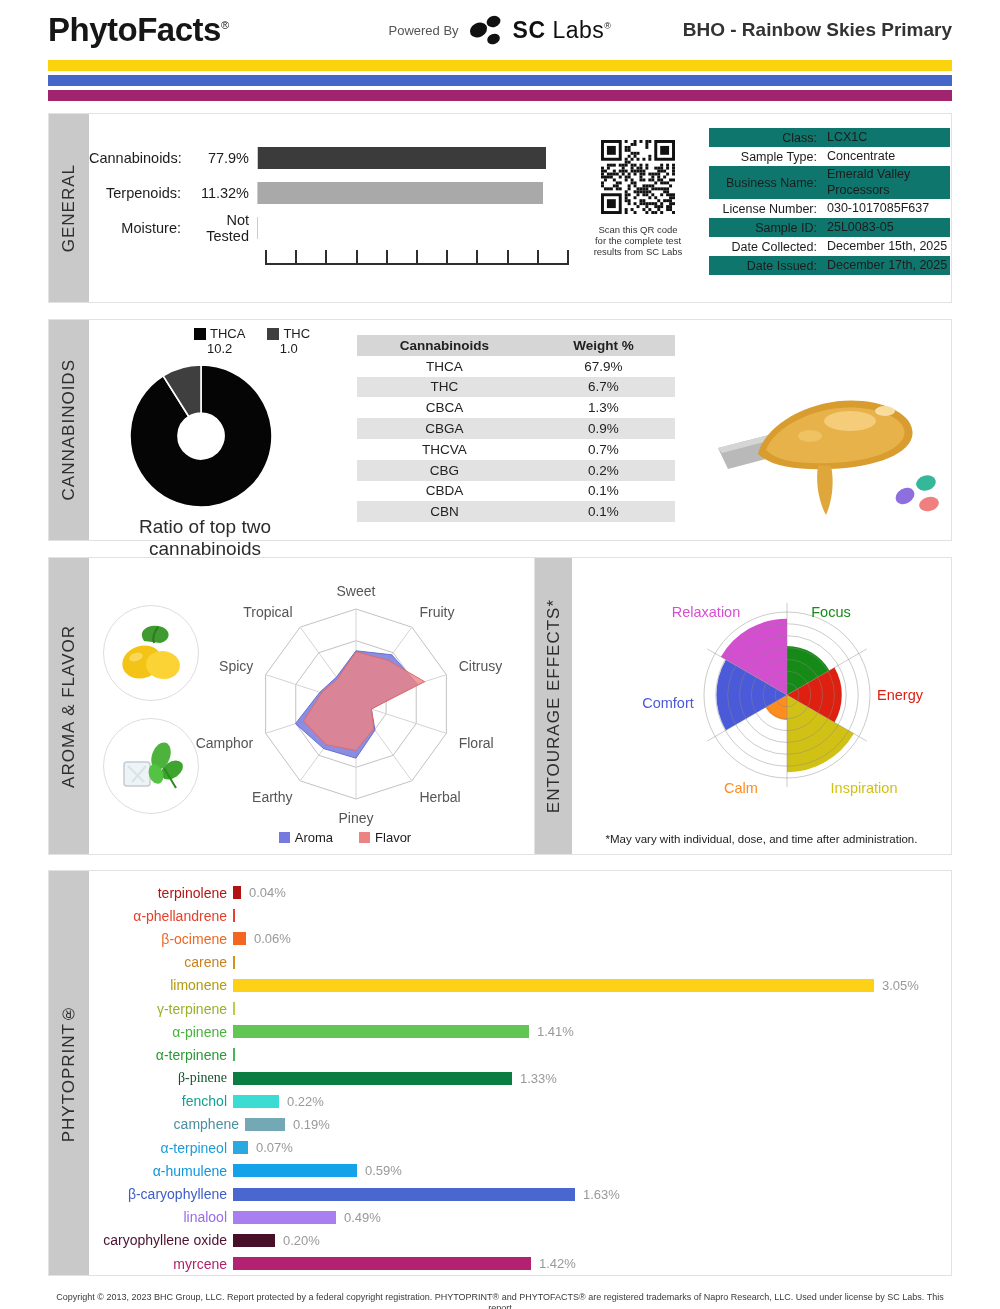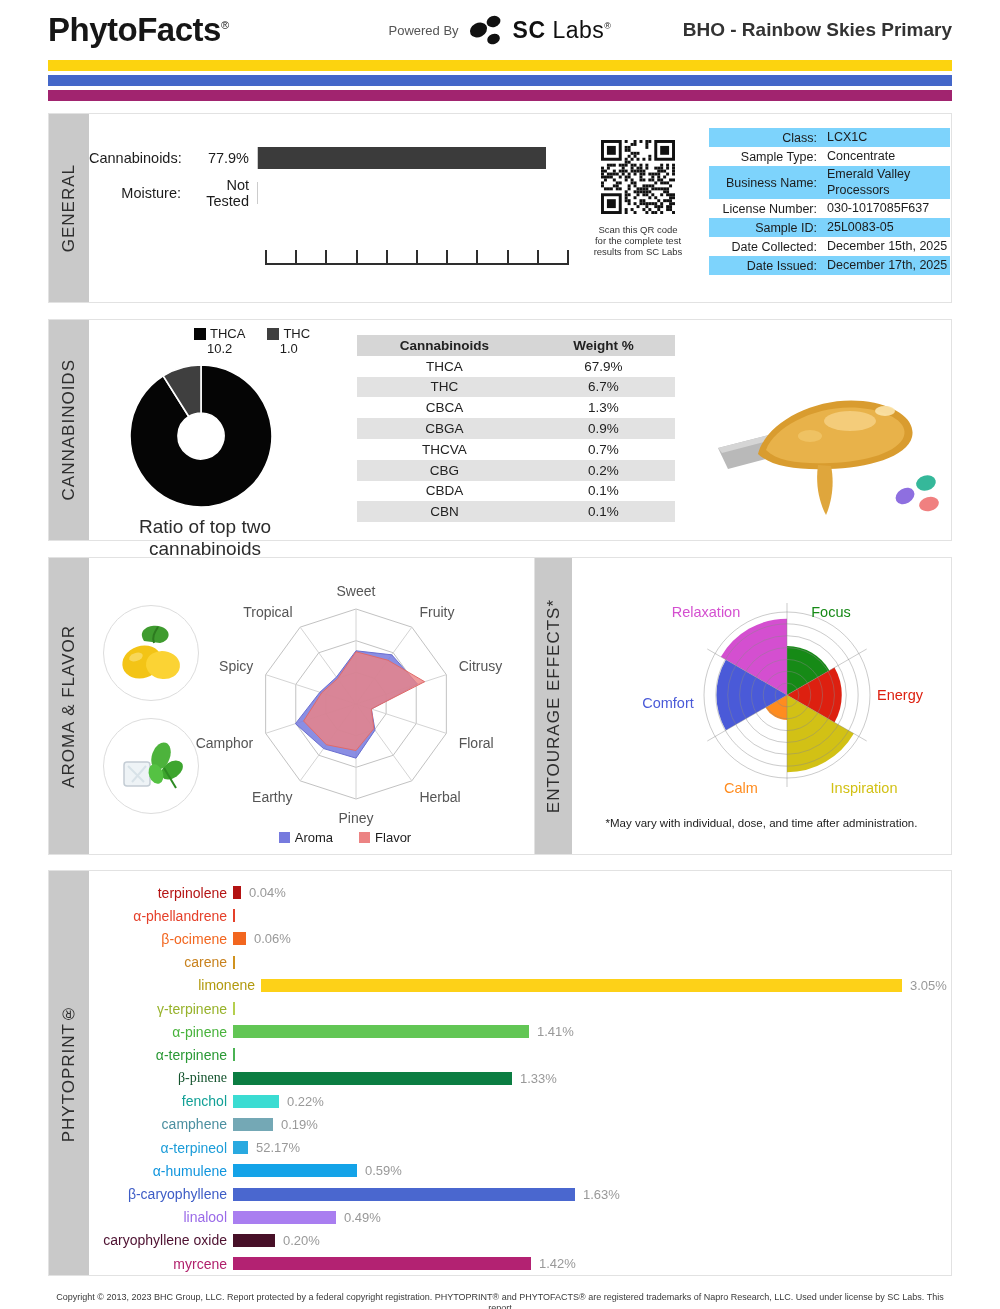"Class:" .info-row.alt { background: #7dd3fc -> #0f766e }
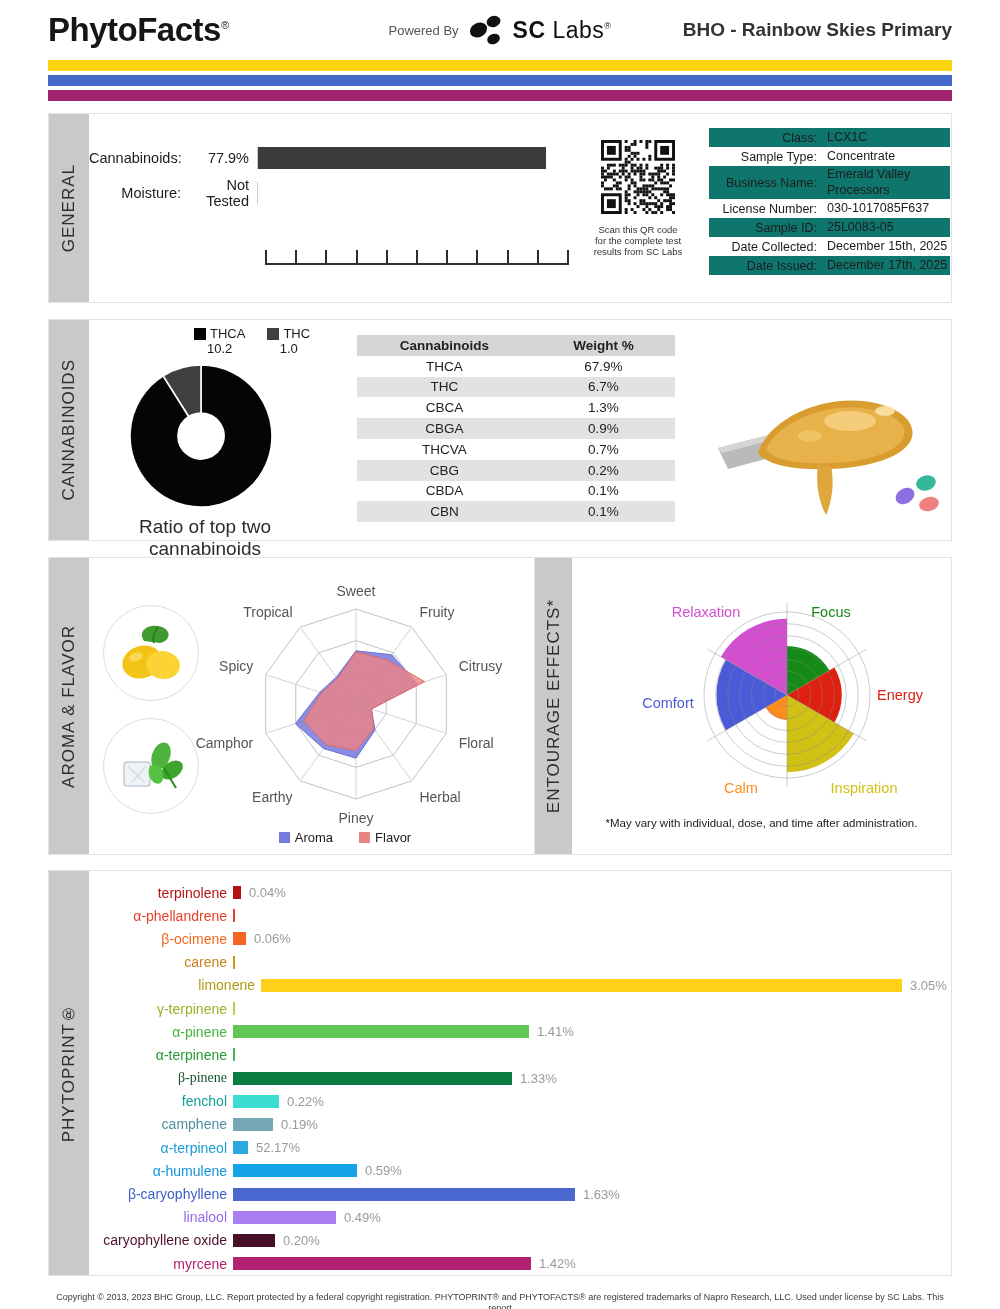"Terpenoids:" div.g-row { html: none -> <div> <span>Terpenoids:</span> <span>11.32%</span> <div> <div></div> </div> </div> }
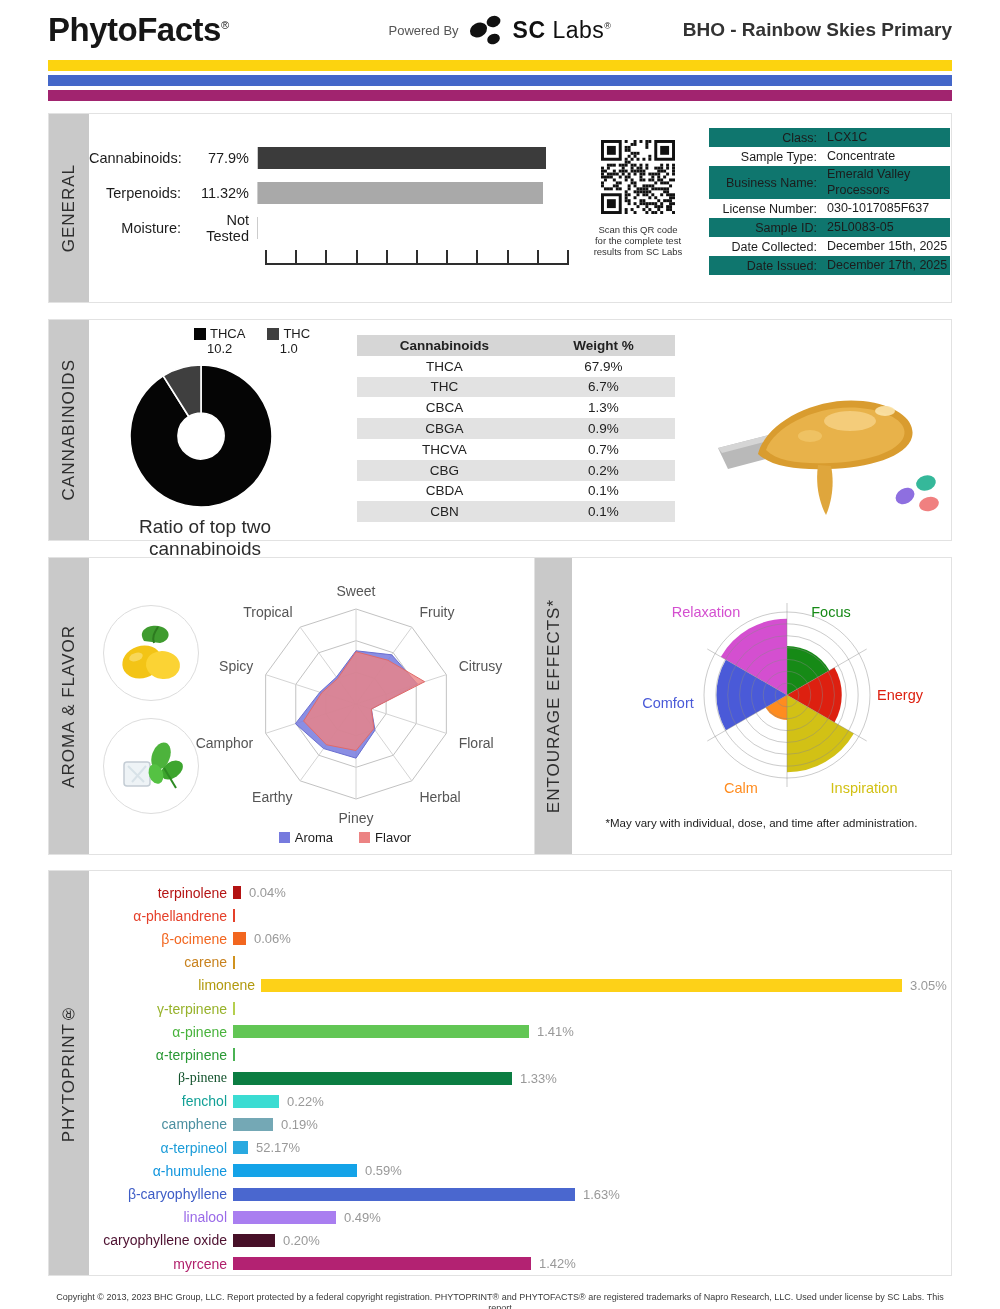"*May vary with individual, dose," .ee-note { bottom: 25px -> 9px }
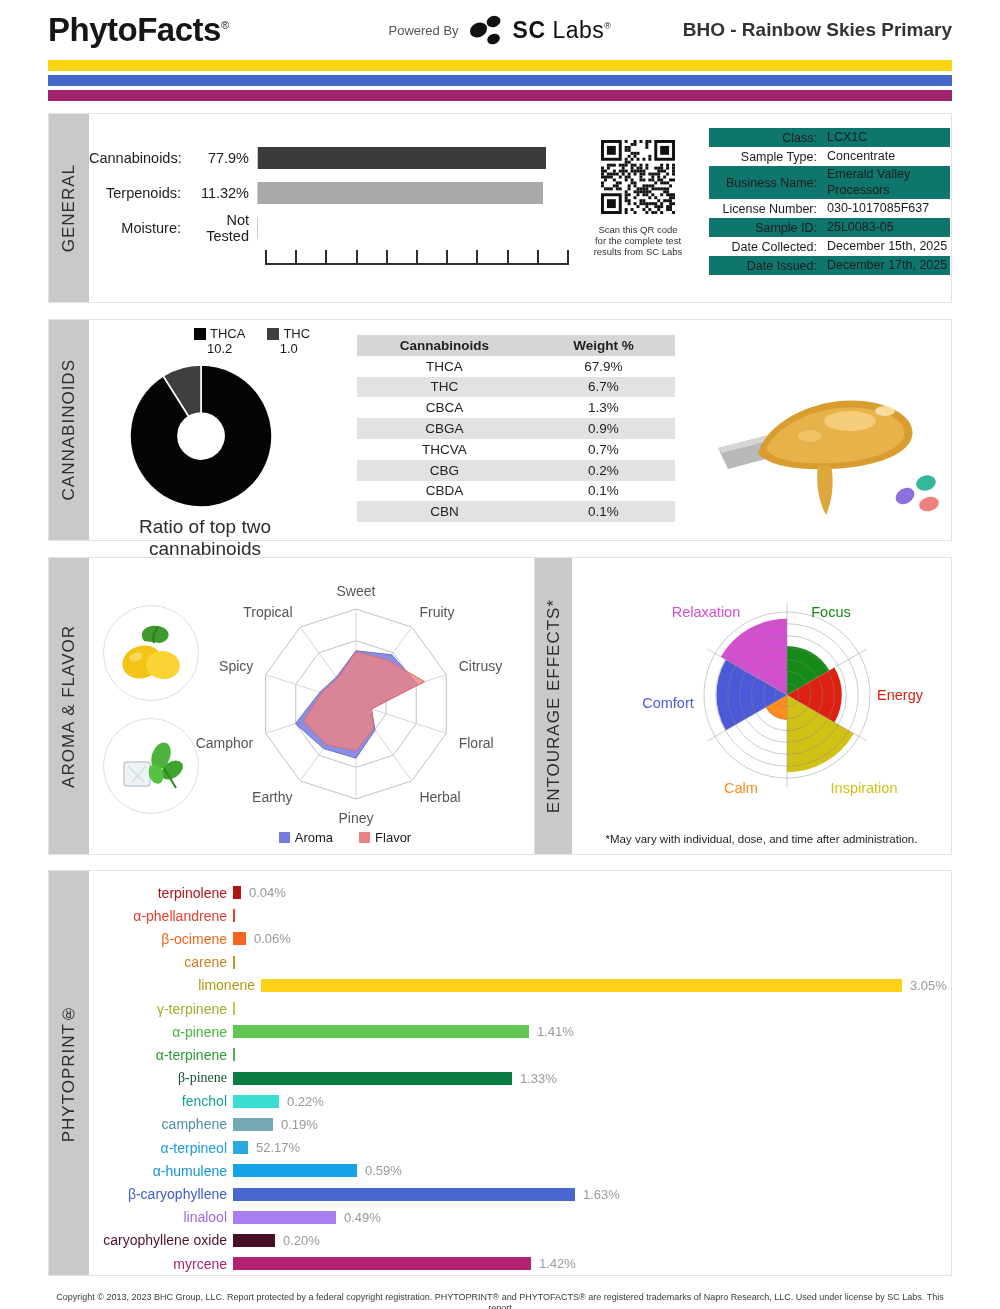"limonene" span.pp-name { margin-left: 28px -> none }
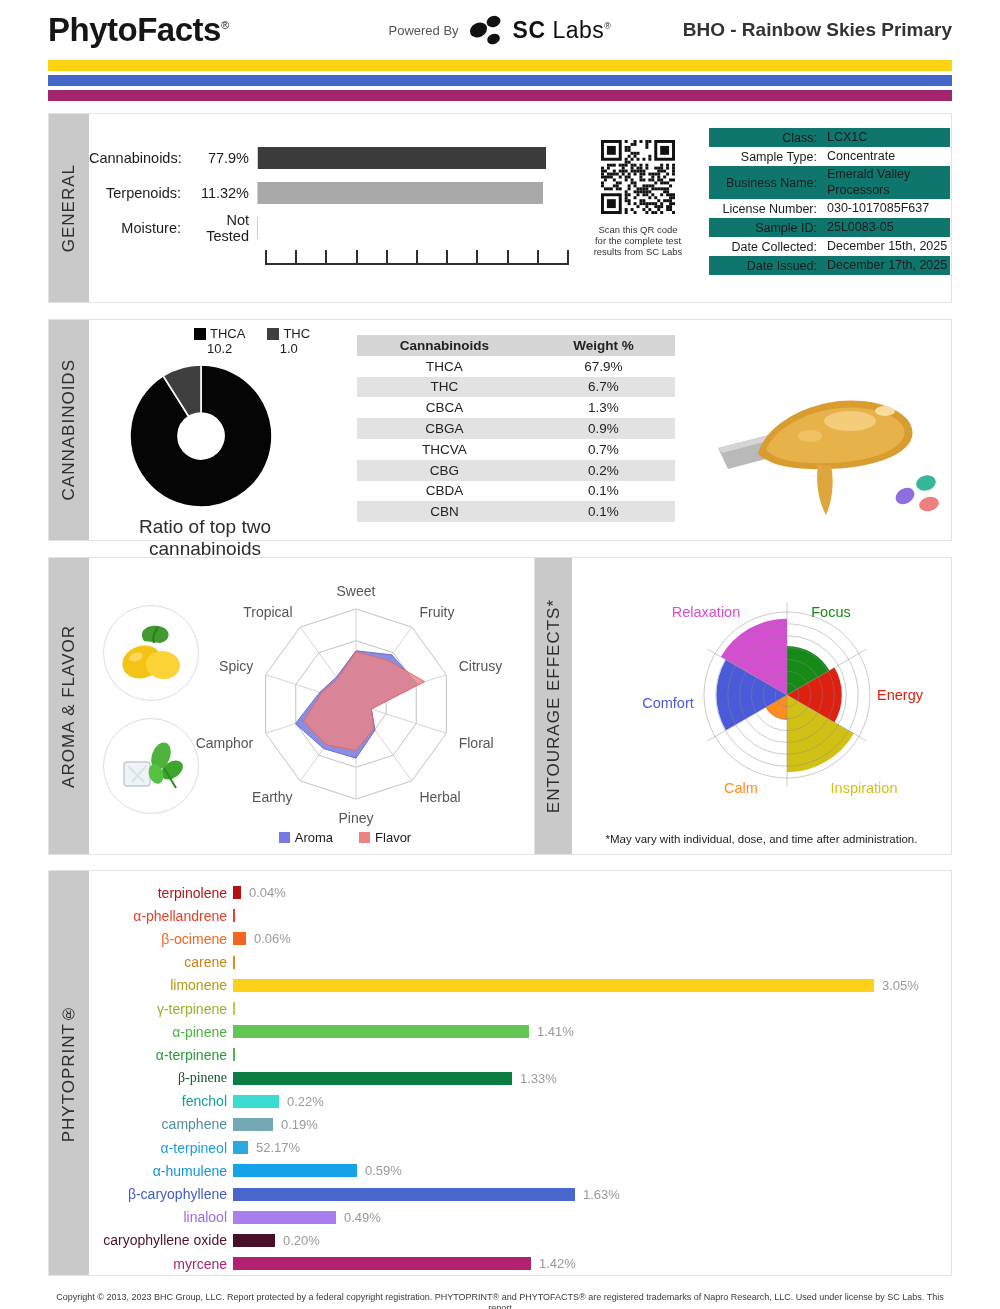"camphene" span.pp-name { margin-left: none -> 12px }
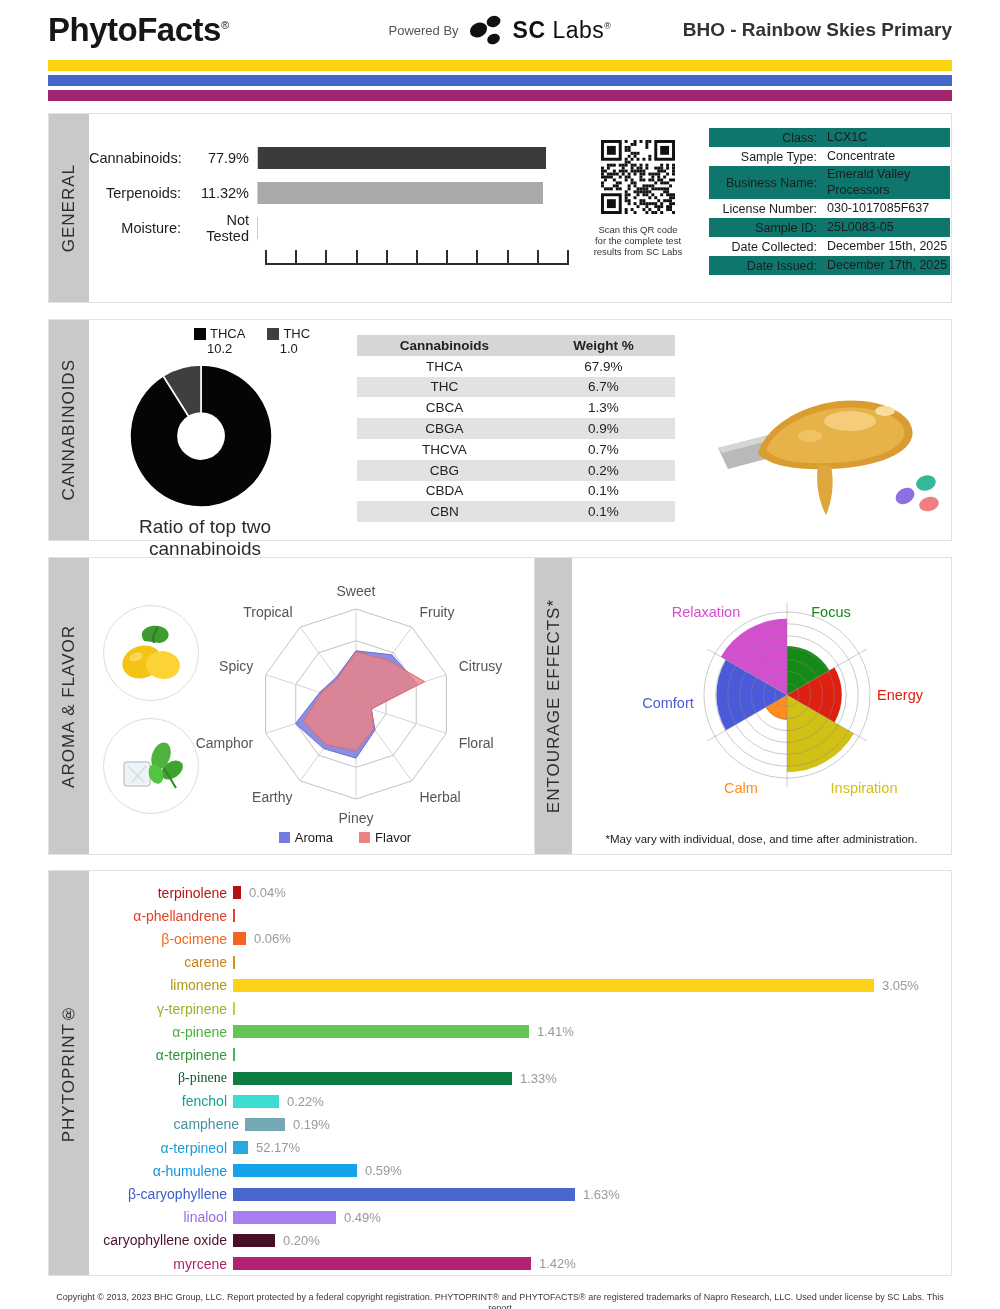"52.17%" span.pp-val { text: 52.17% -> 0.07% }
